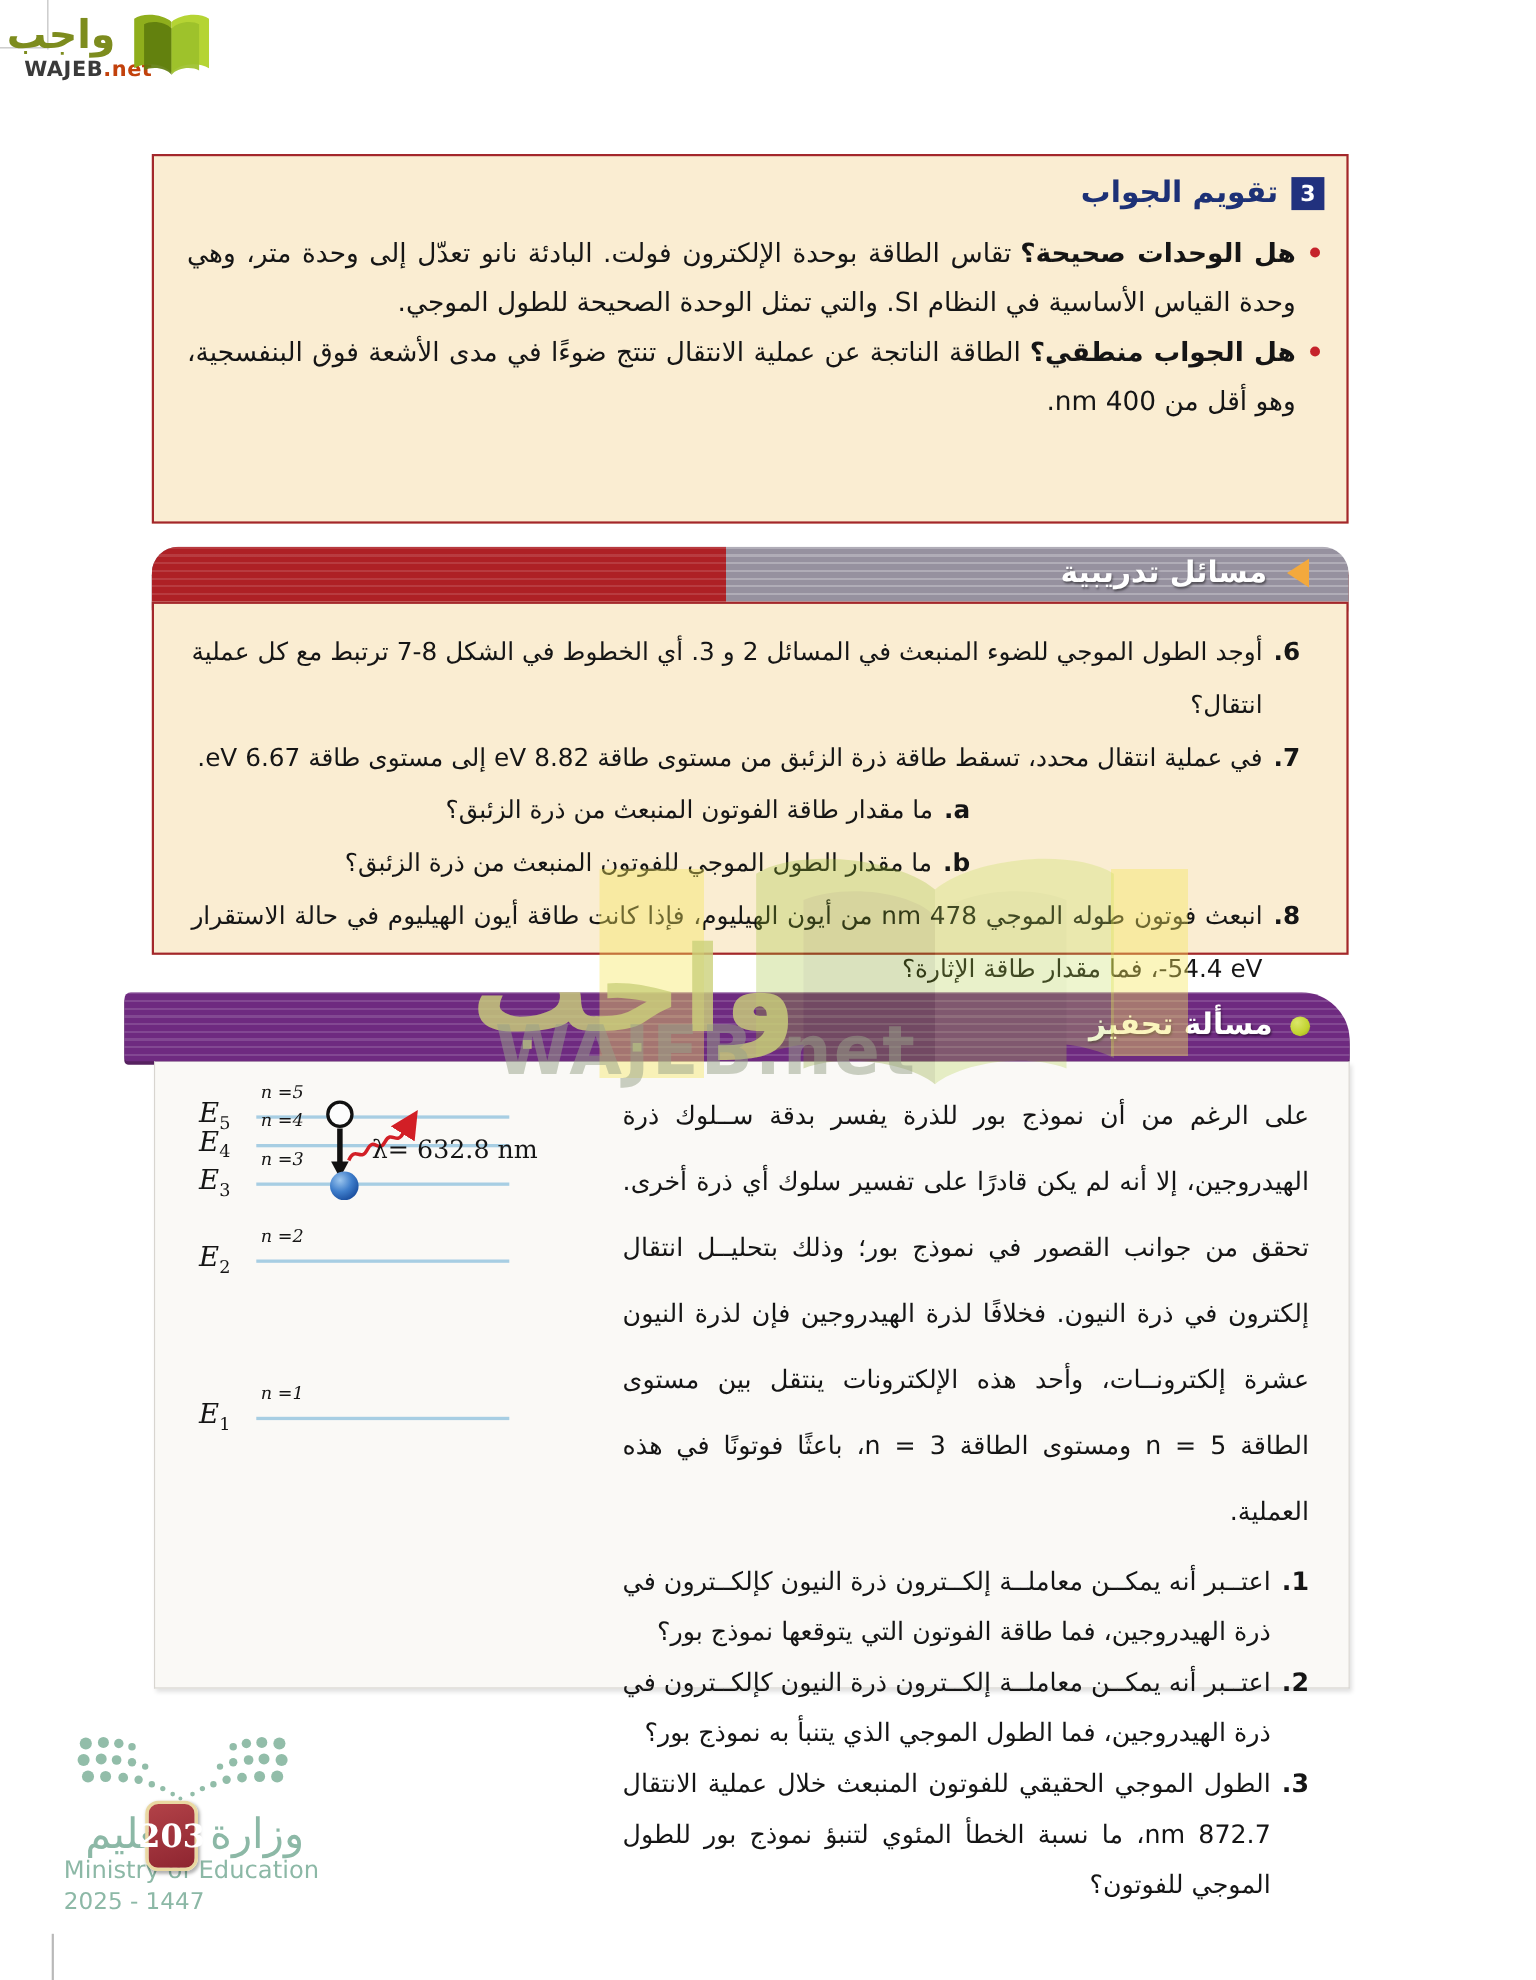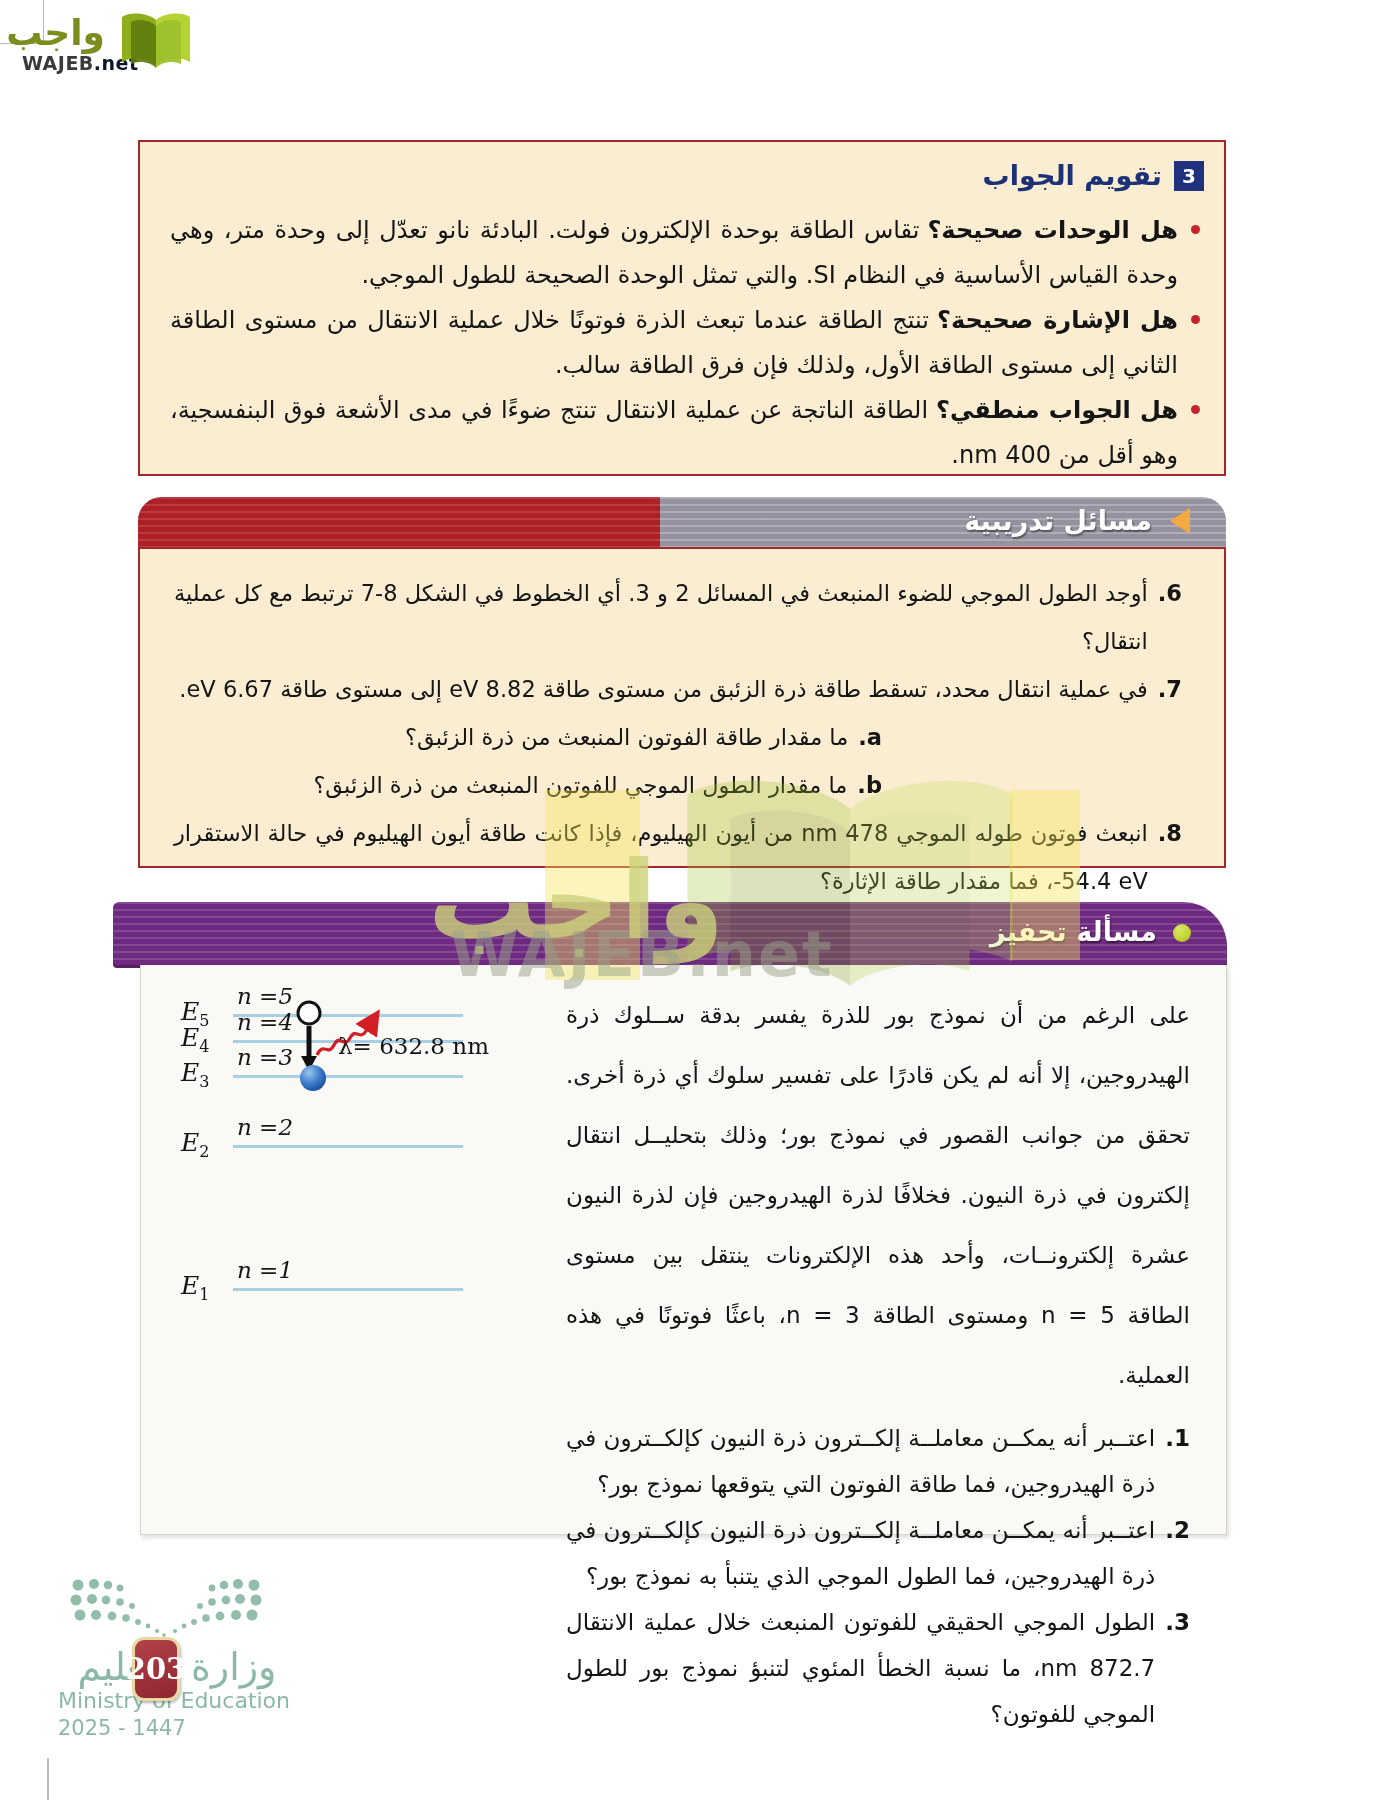".net" .logo-en b { color: #0f172a -> #c2410c }
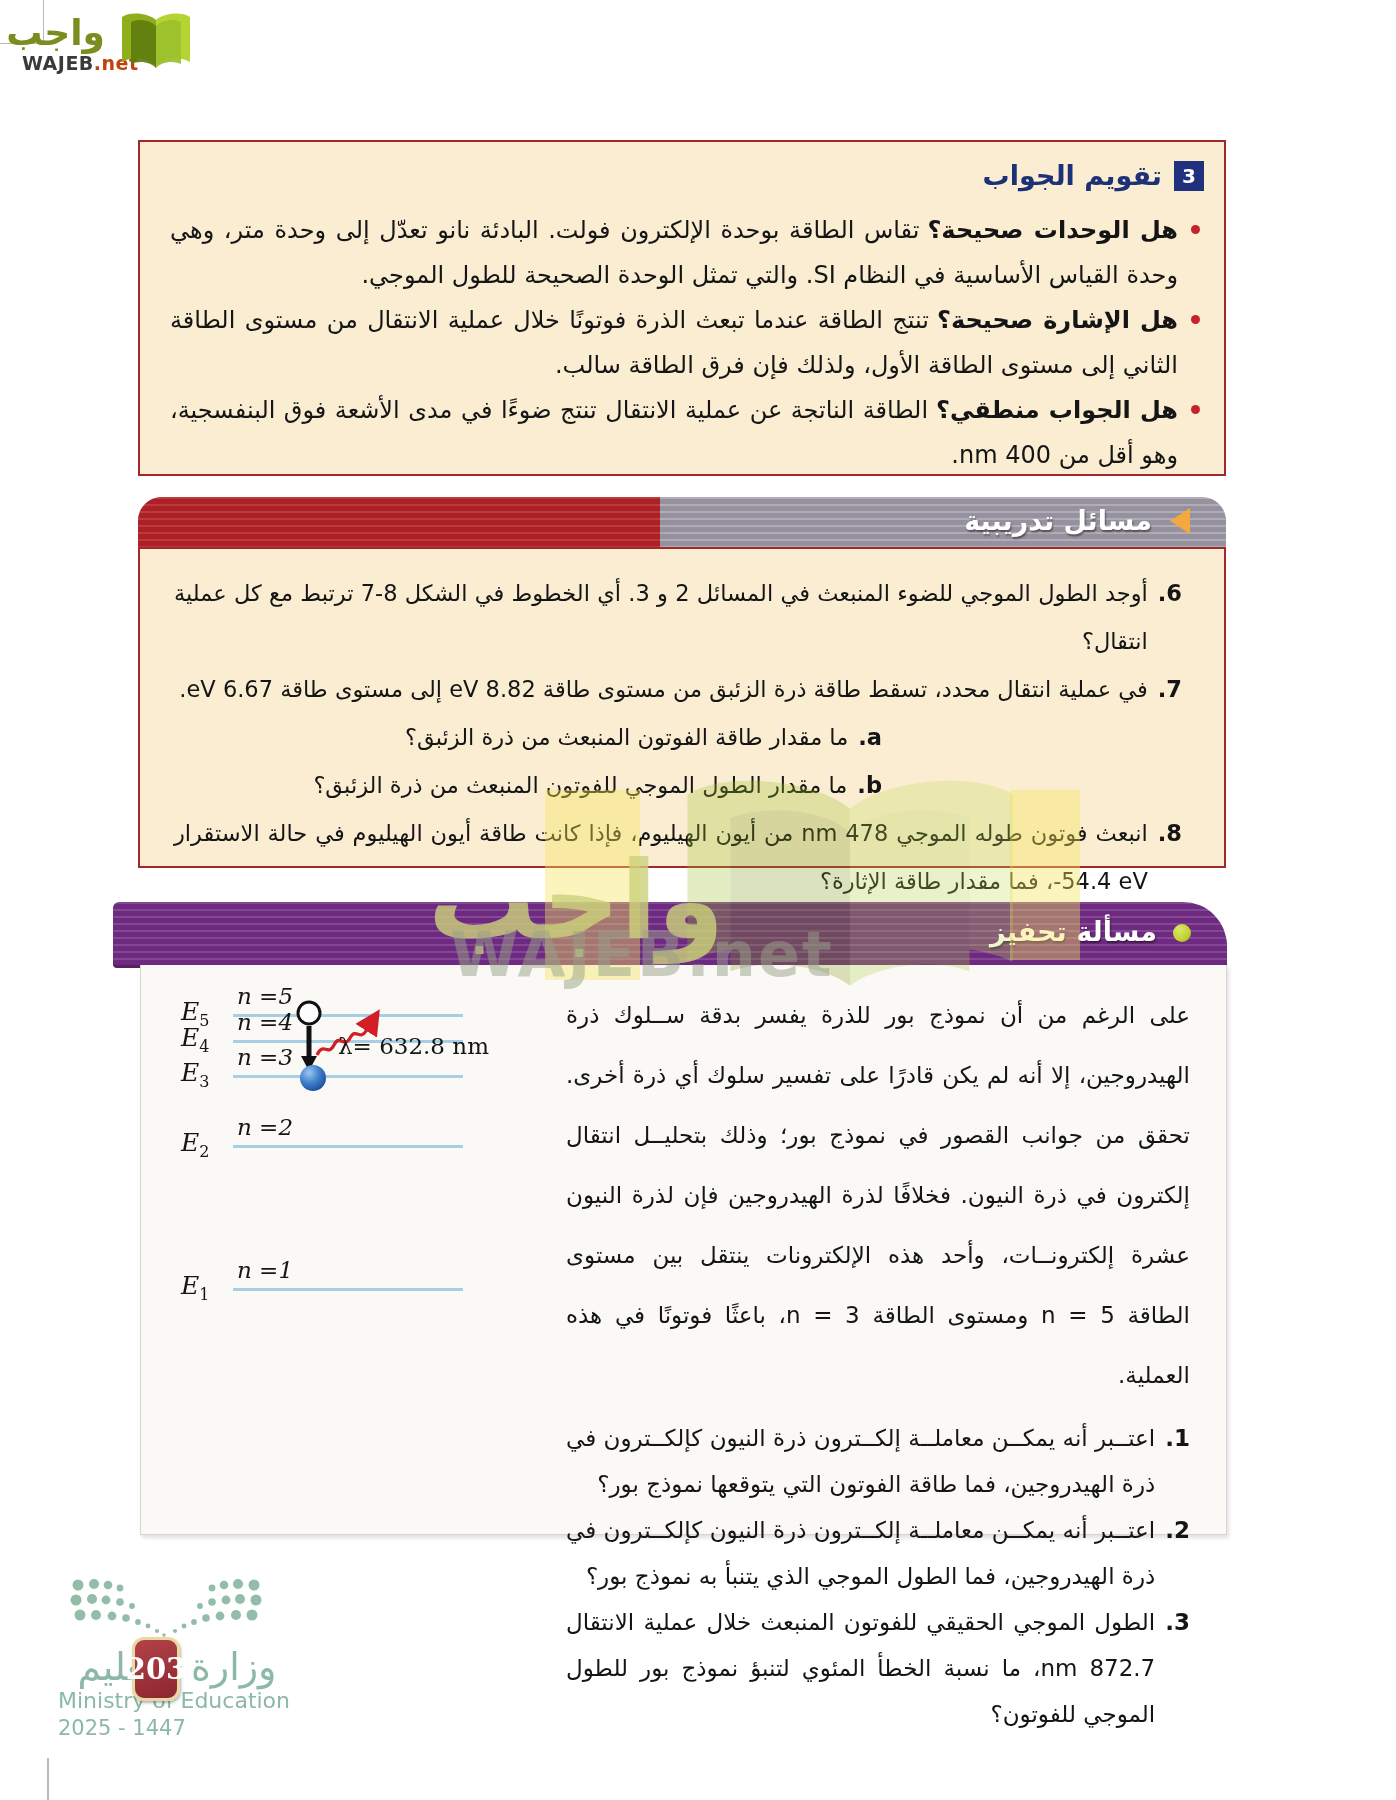"هل الإشارة صحيحة؟تنتج الطاقة عندما" div.bullet { html: <div><b>هل الإشارة صحيحة؟</b><span>تنتج الطاقة عندما تبعث الذرة فوتونًا خلال عملية الانتقال من مستوى الطاقة الثاني إلى مستوى الطاقة الأول، ولذلك فإن فرق الطاقة سالب.</span></div> -> none }
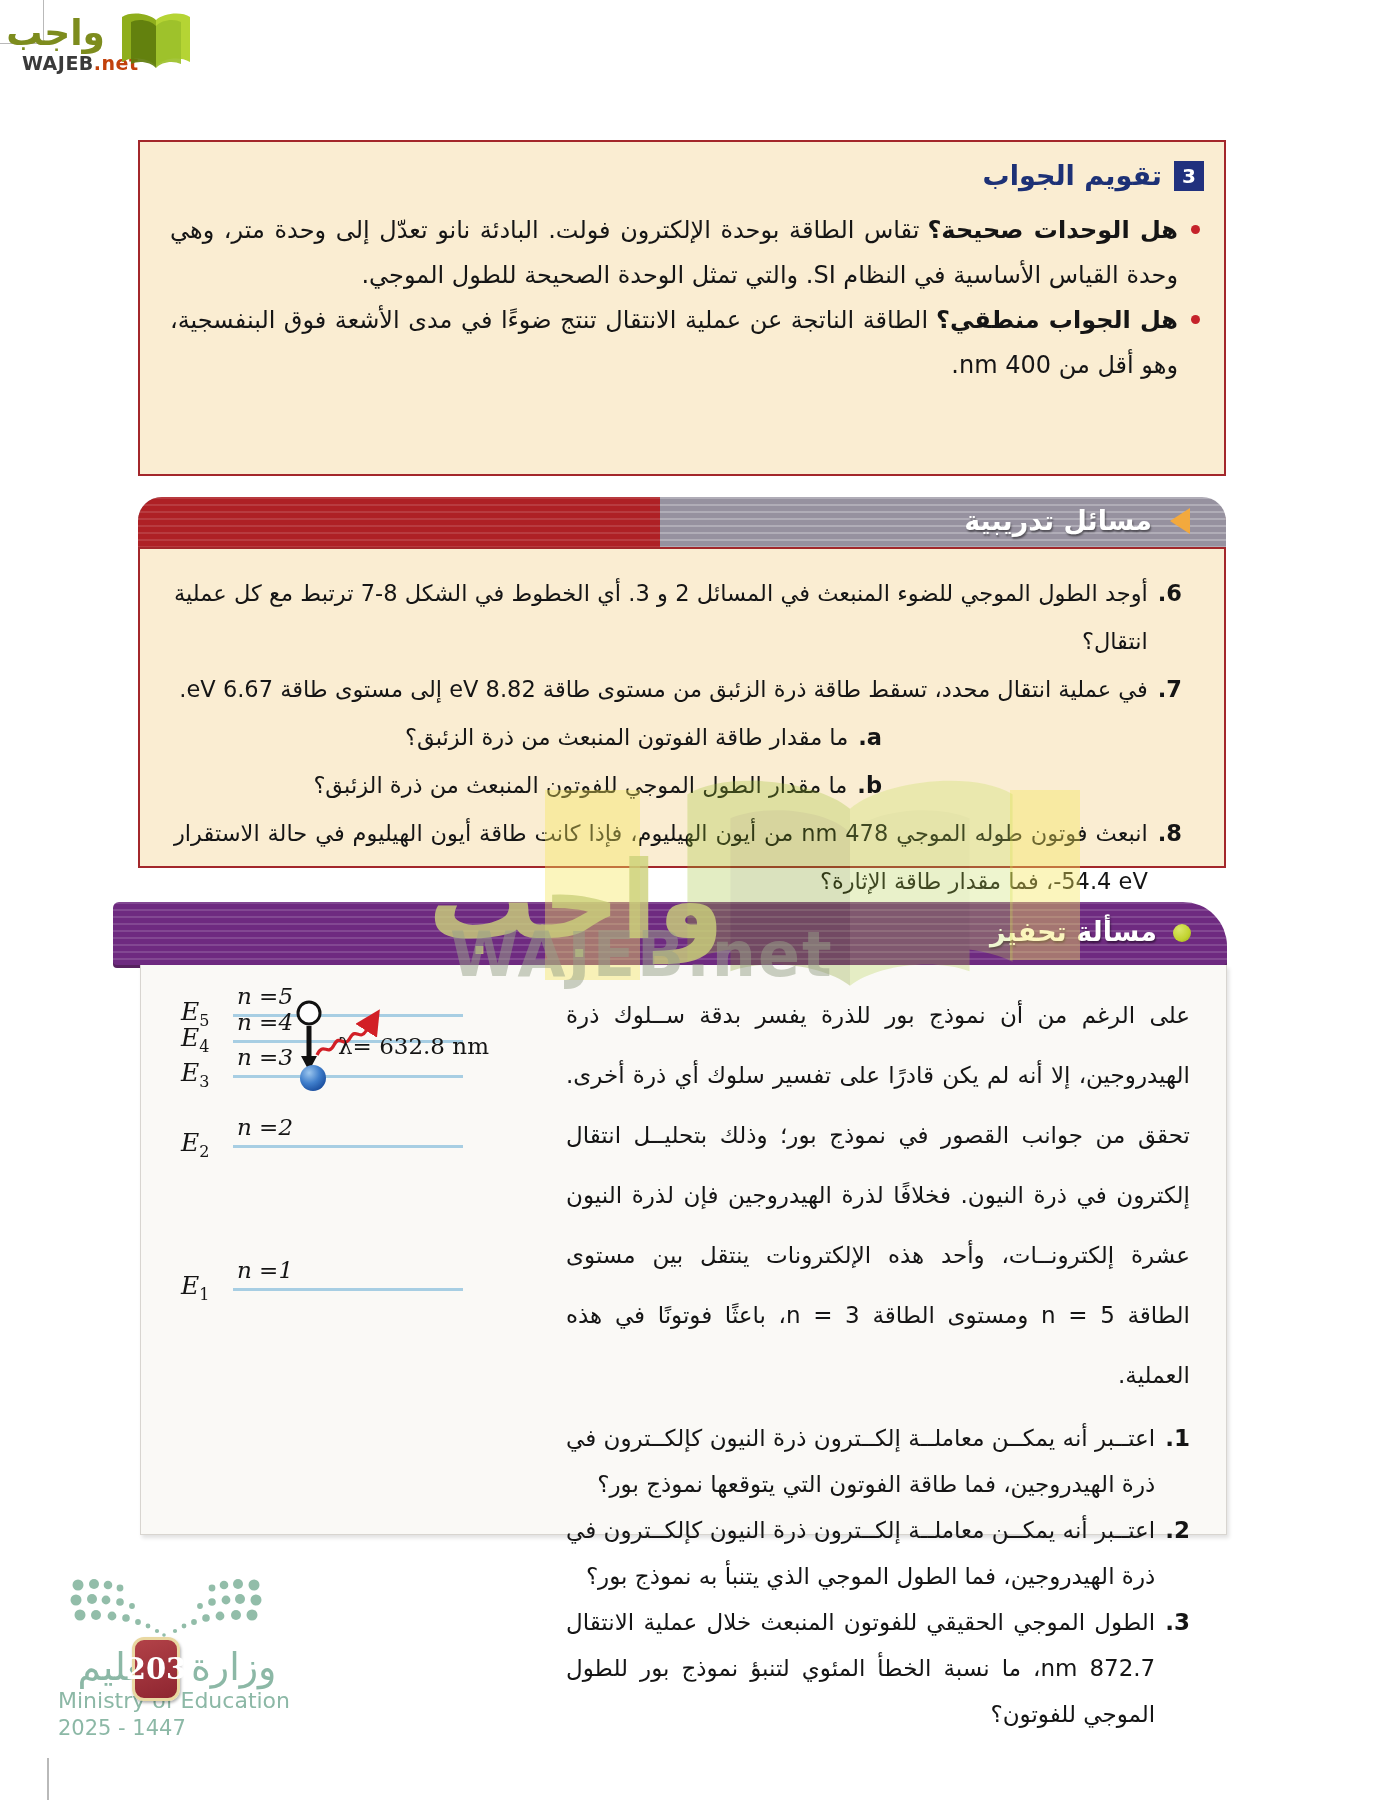"n =5" .lvl .nlbl { font-size: 23px -> 16px }
